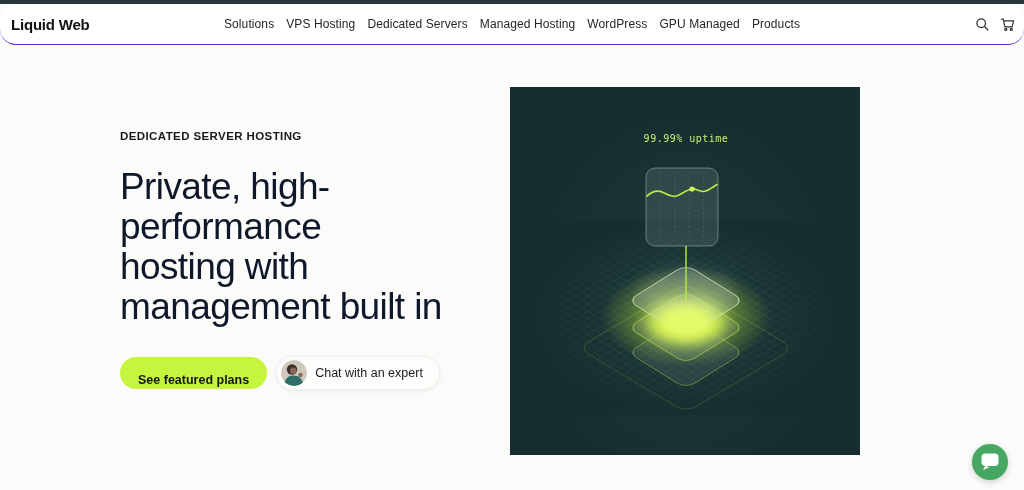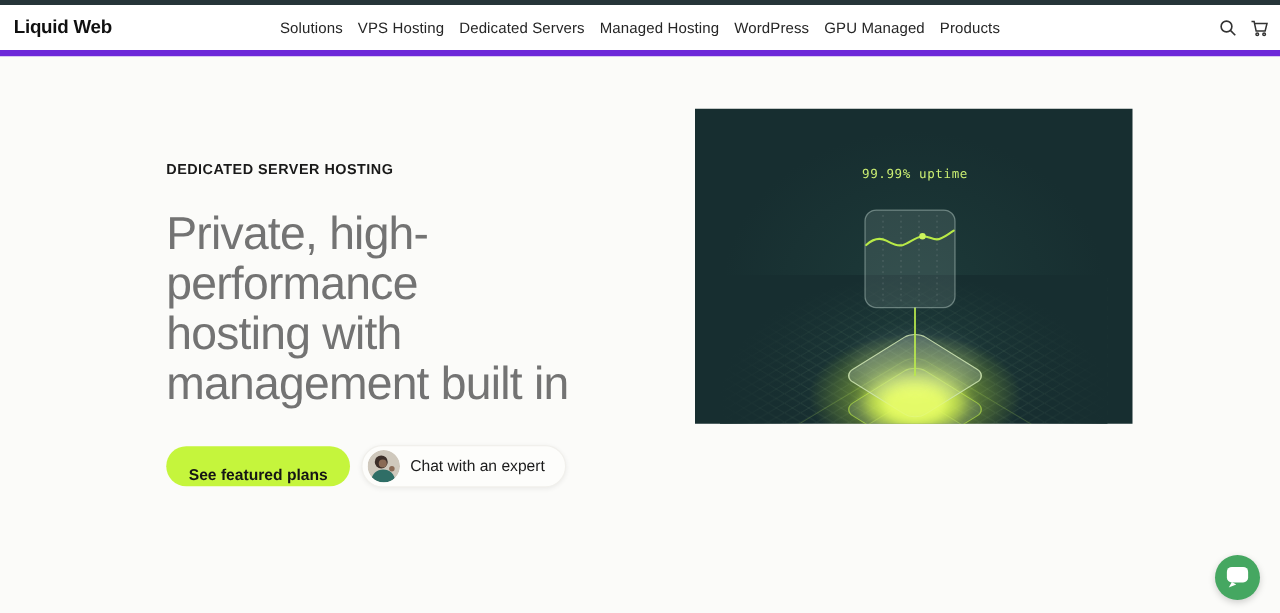"Liquid Web" header { border-bottom: 5px solid #6d28d9 -> 1px solid #6d28d9; border-radius: none -> 16px }
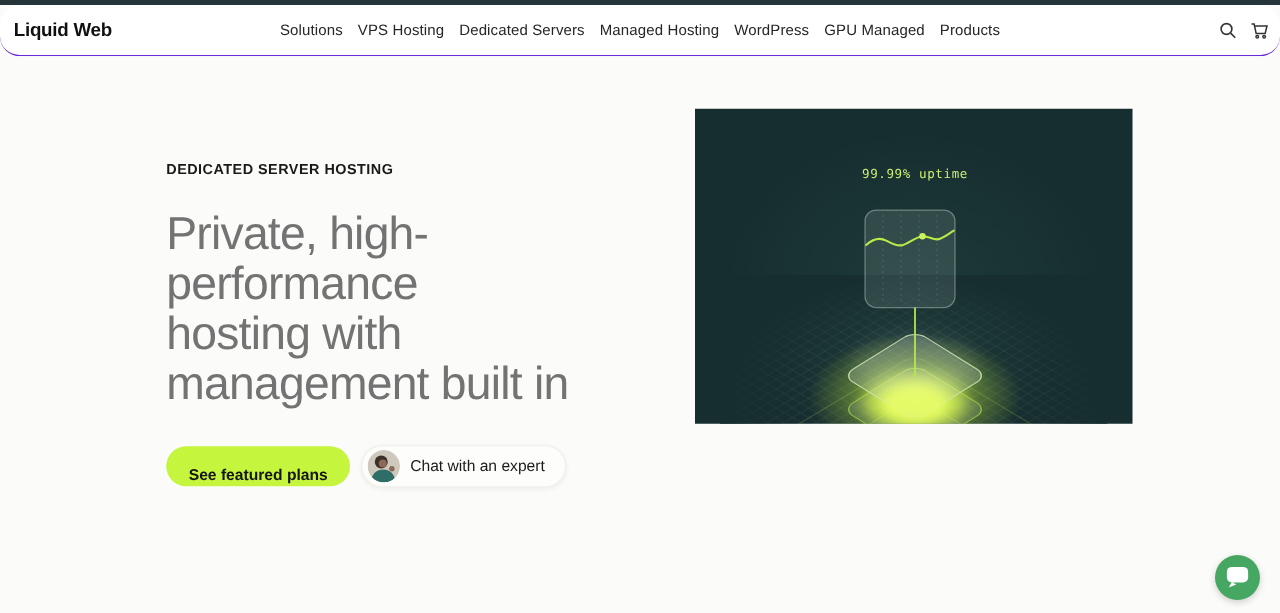"DEDICATED SERVER HOSTING" .hero-left { left: 133px -> 120px }
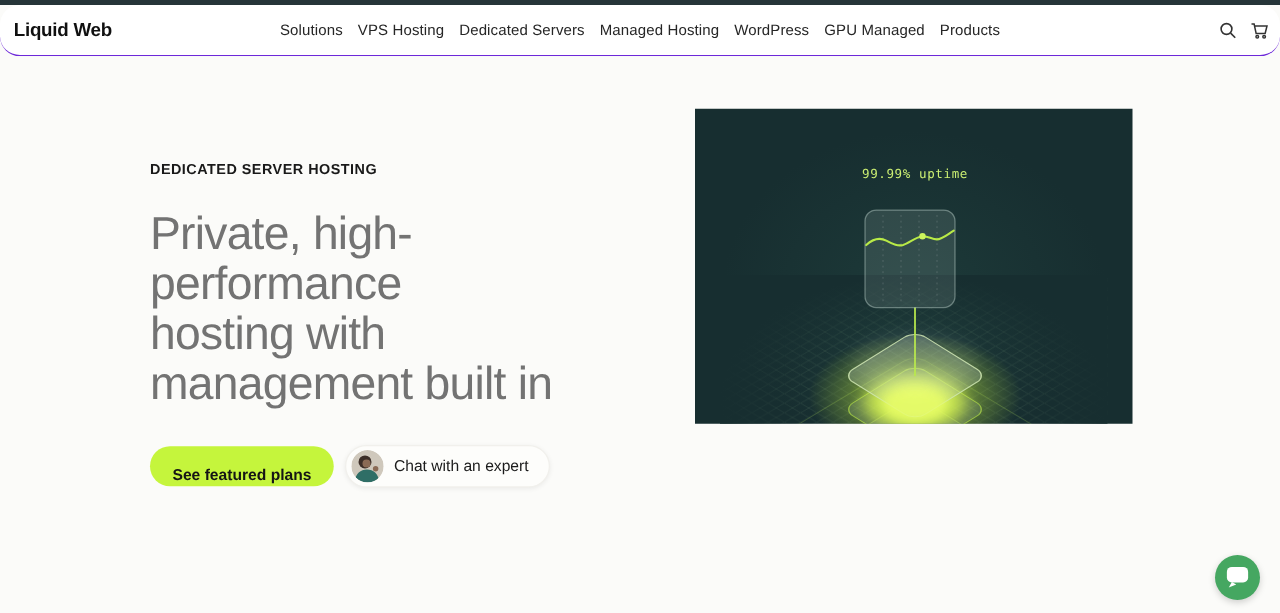"99.99% uptime" .illustration-card { height: 252px -> 368px; left: 556px -> 510px }
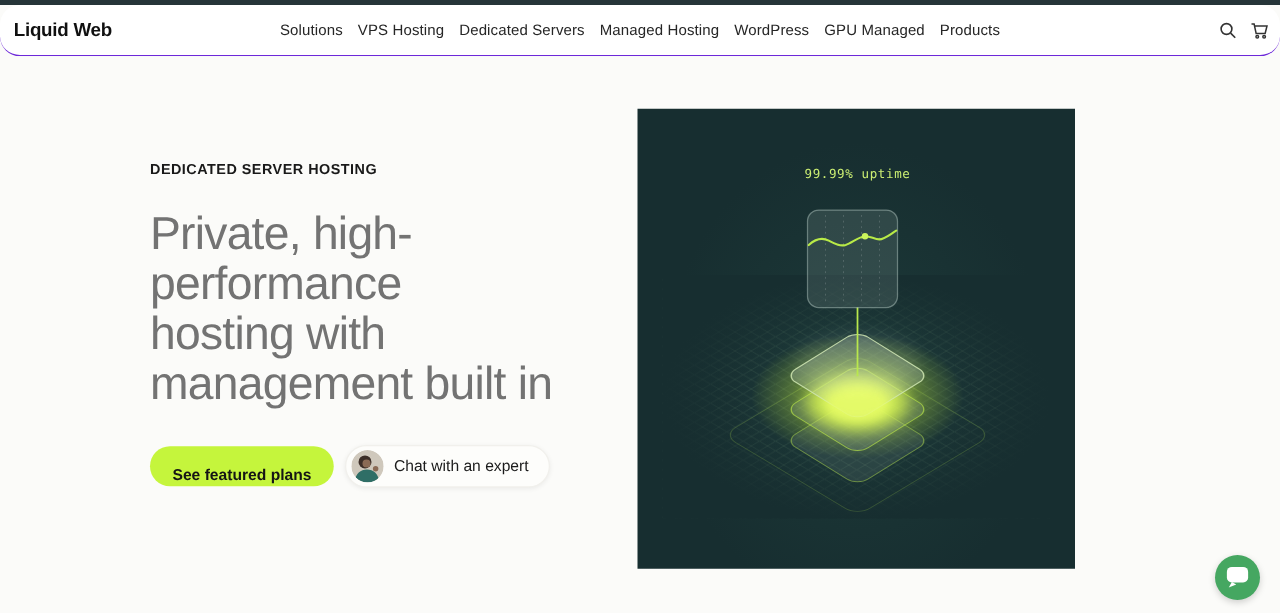"Private, high-" .headline { color: #737373 -> #0f172a }
